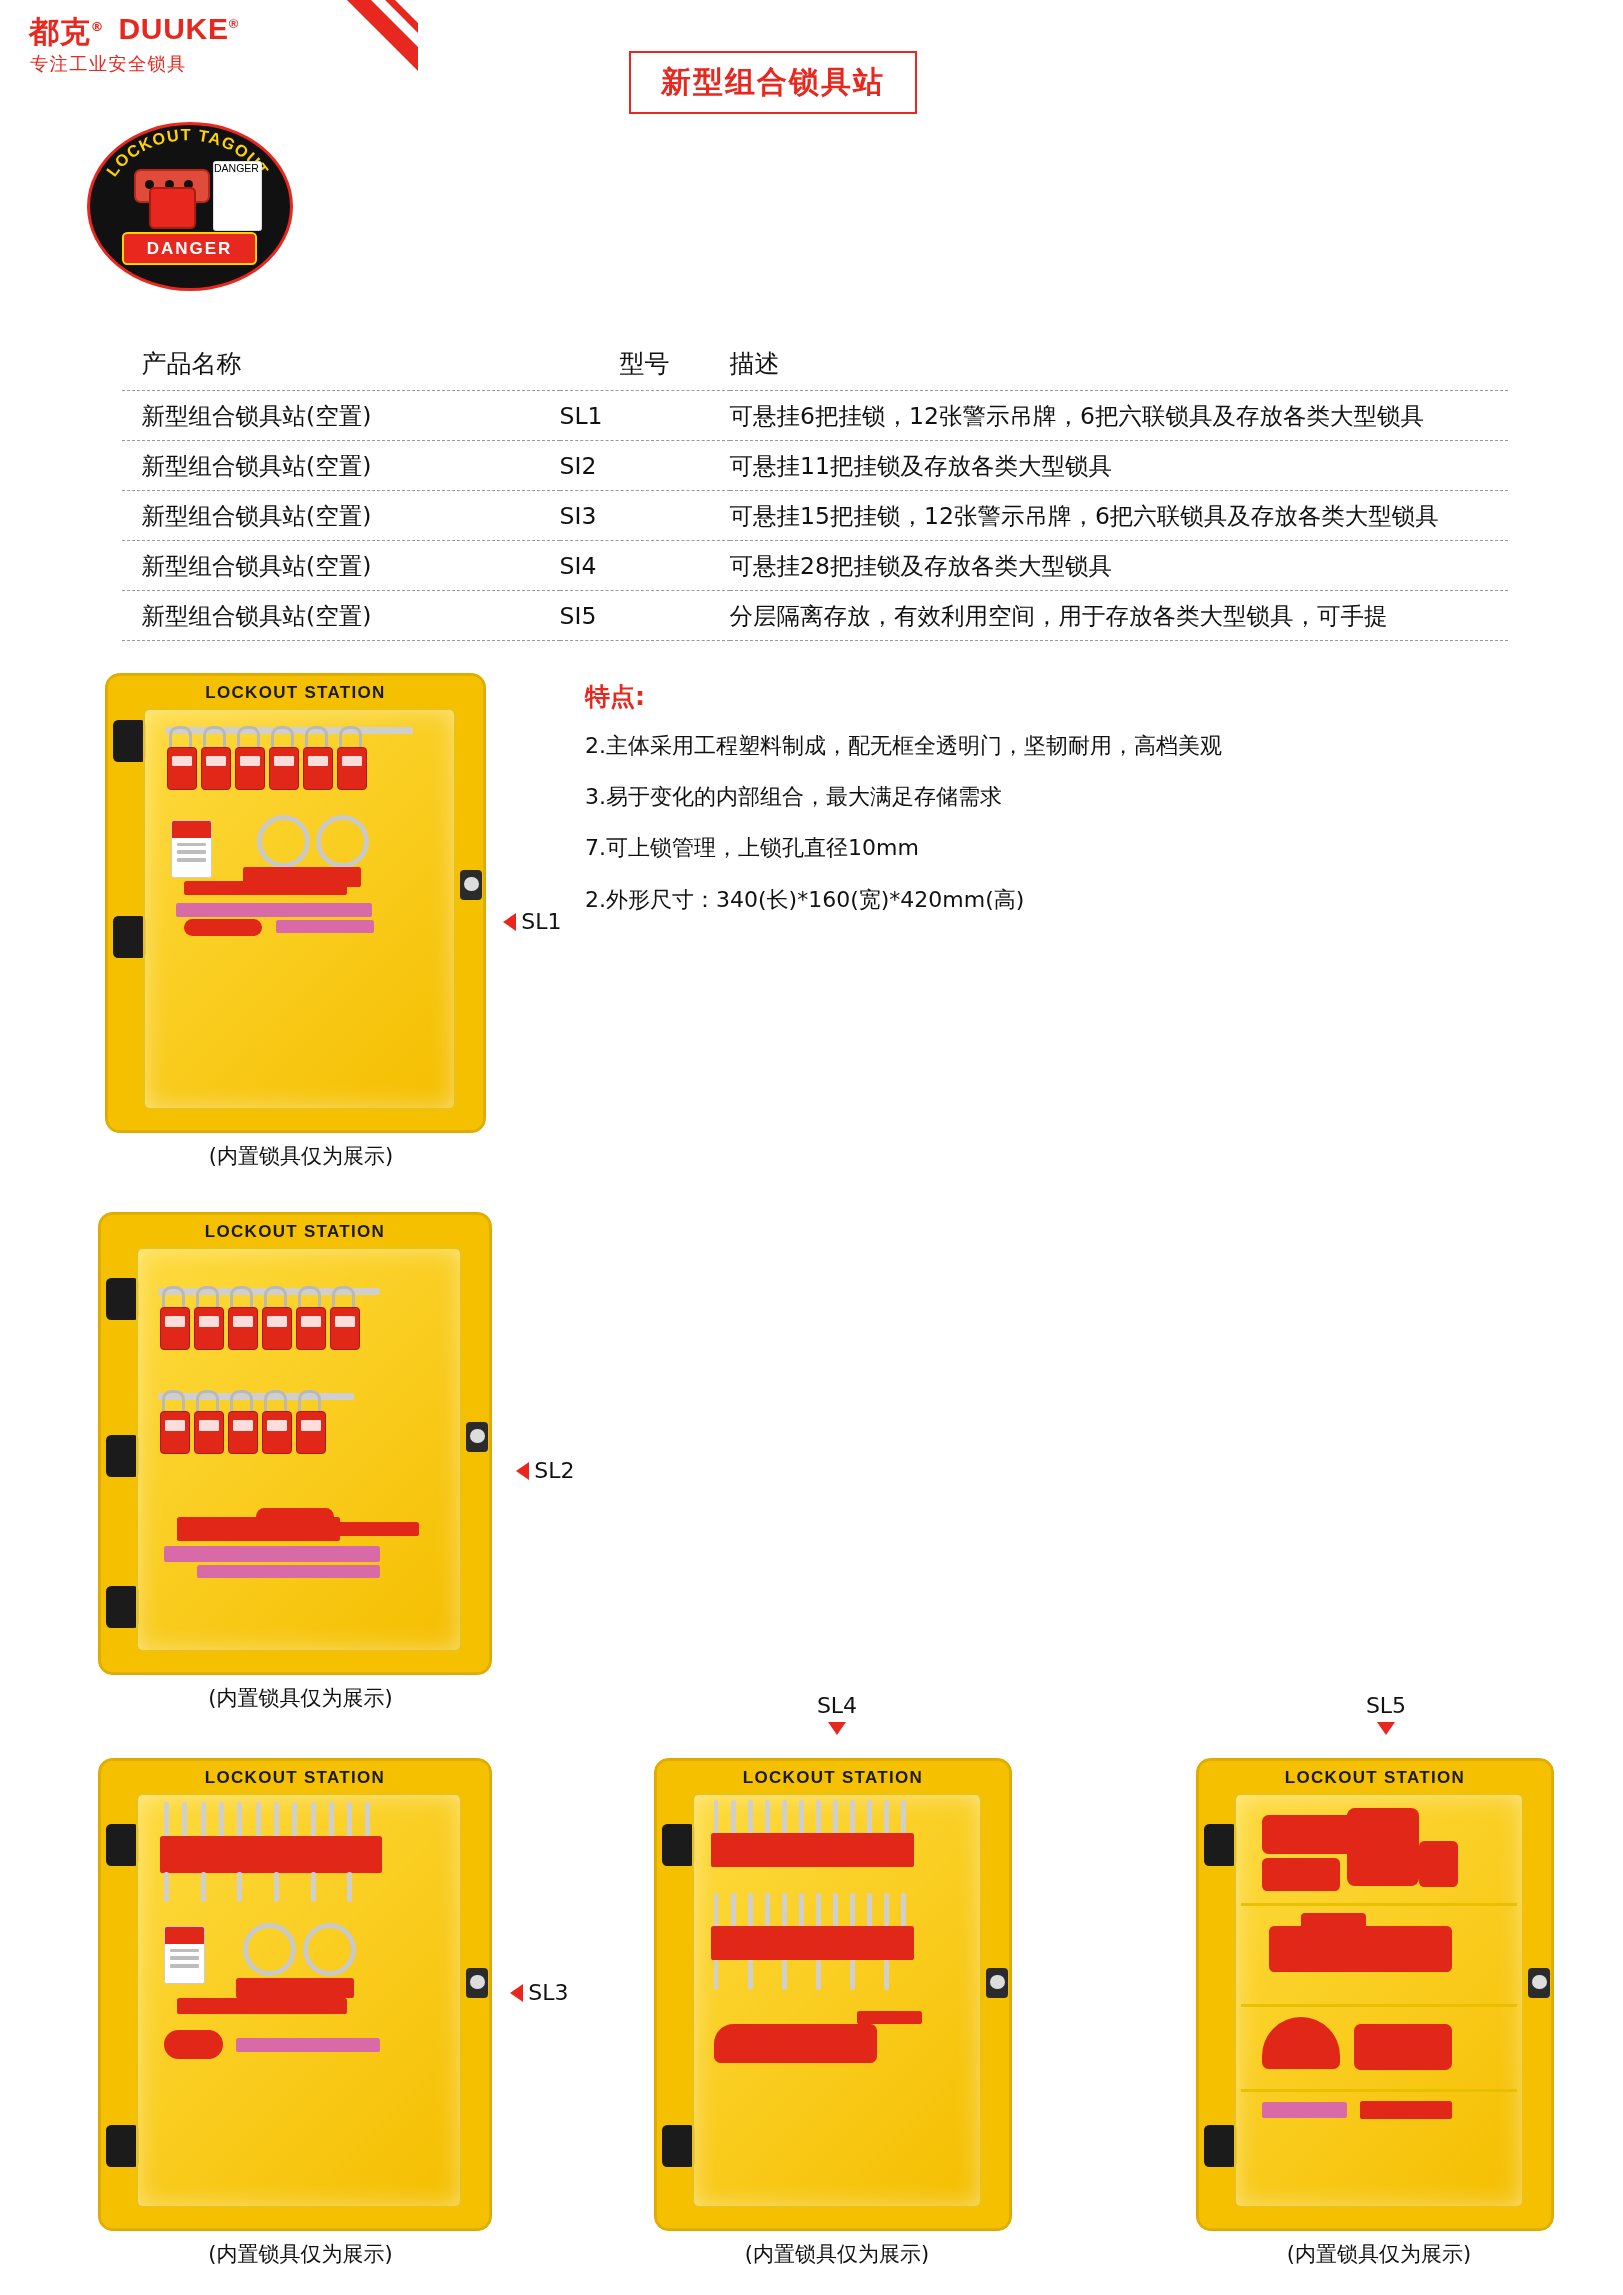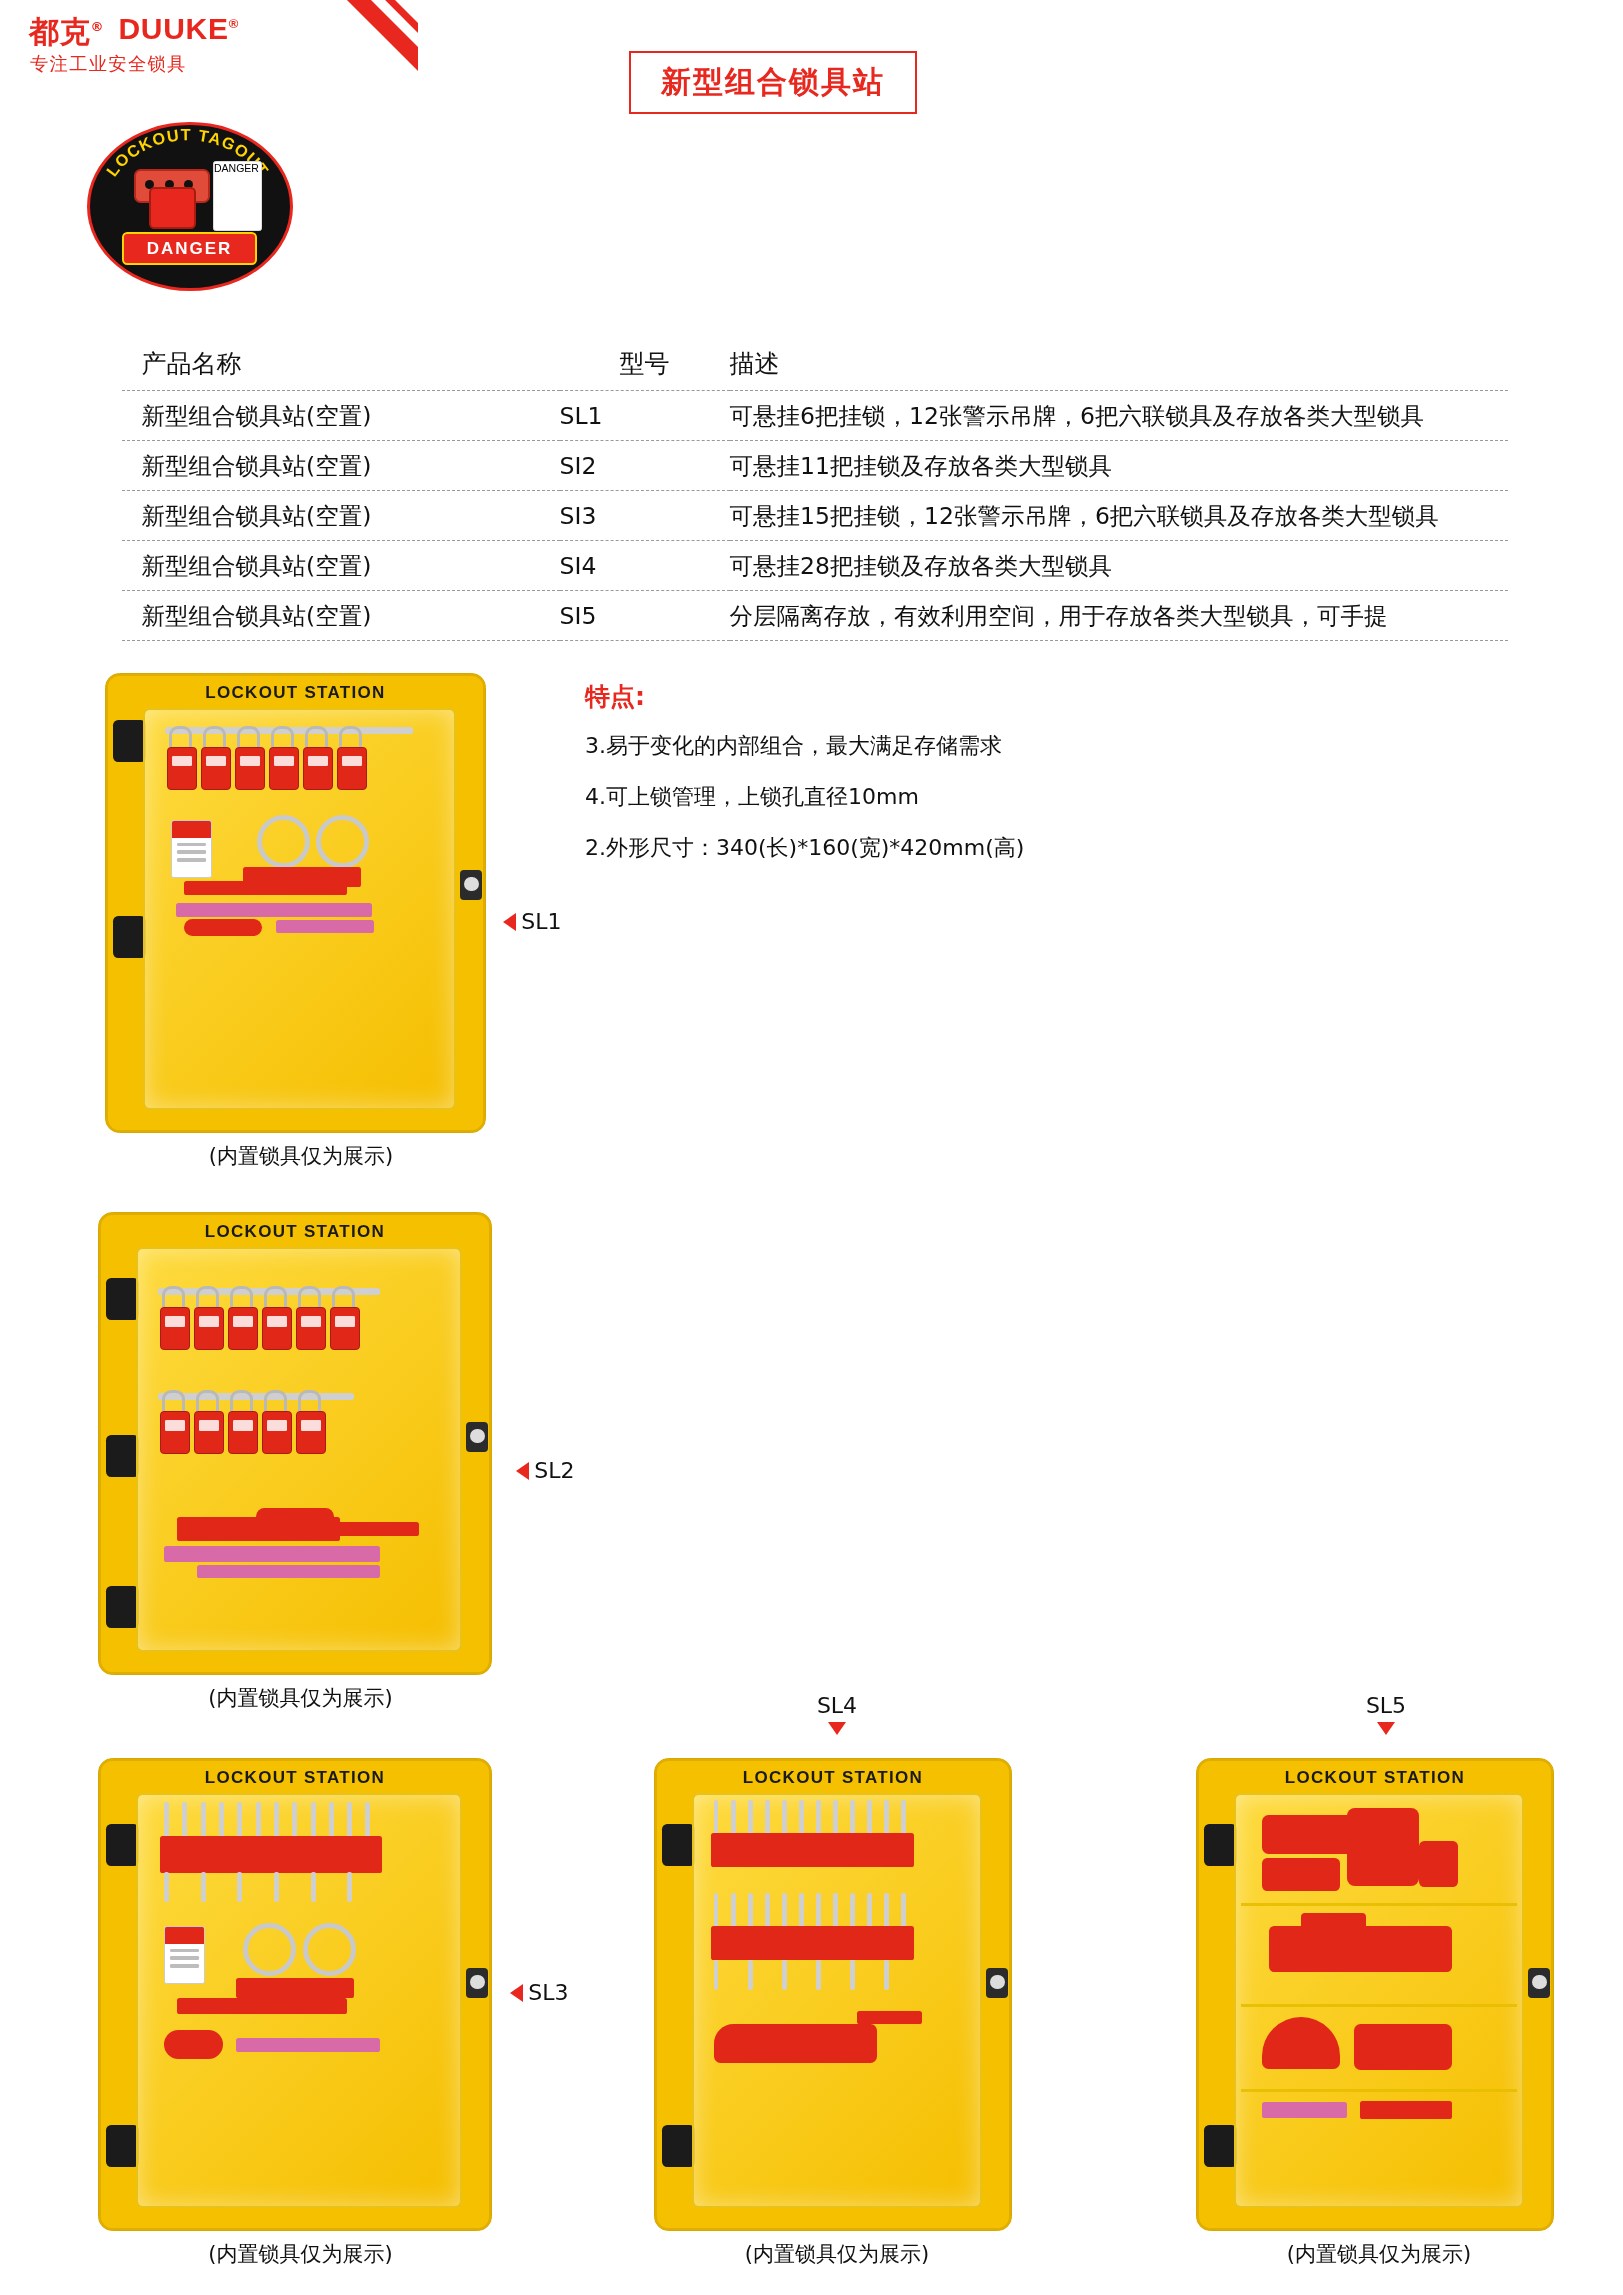"2.主体采用工程塑料制成，配无框全透明门，坚韧耐用，高档美观" p { html: none -> <p>2.主体采用工程塑料制成，配无框全透明门，坚韧耐用，高档美观</p> }
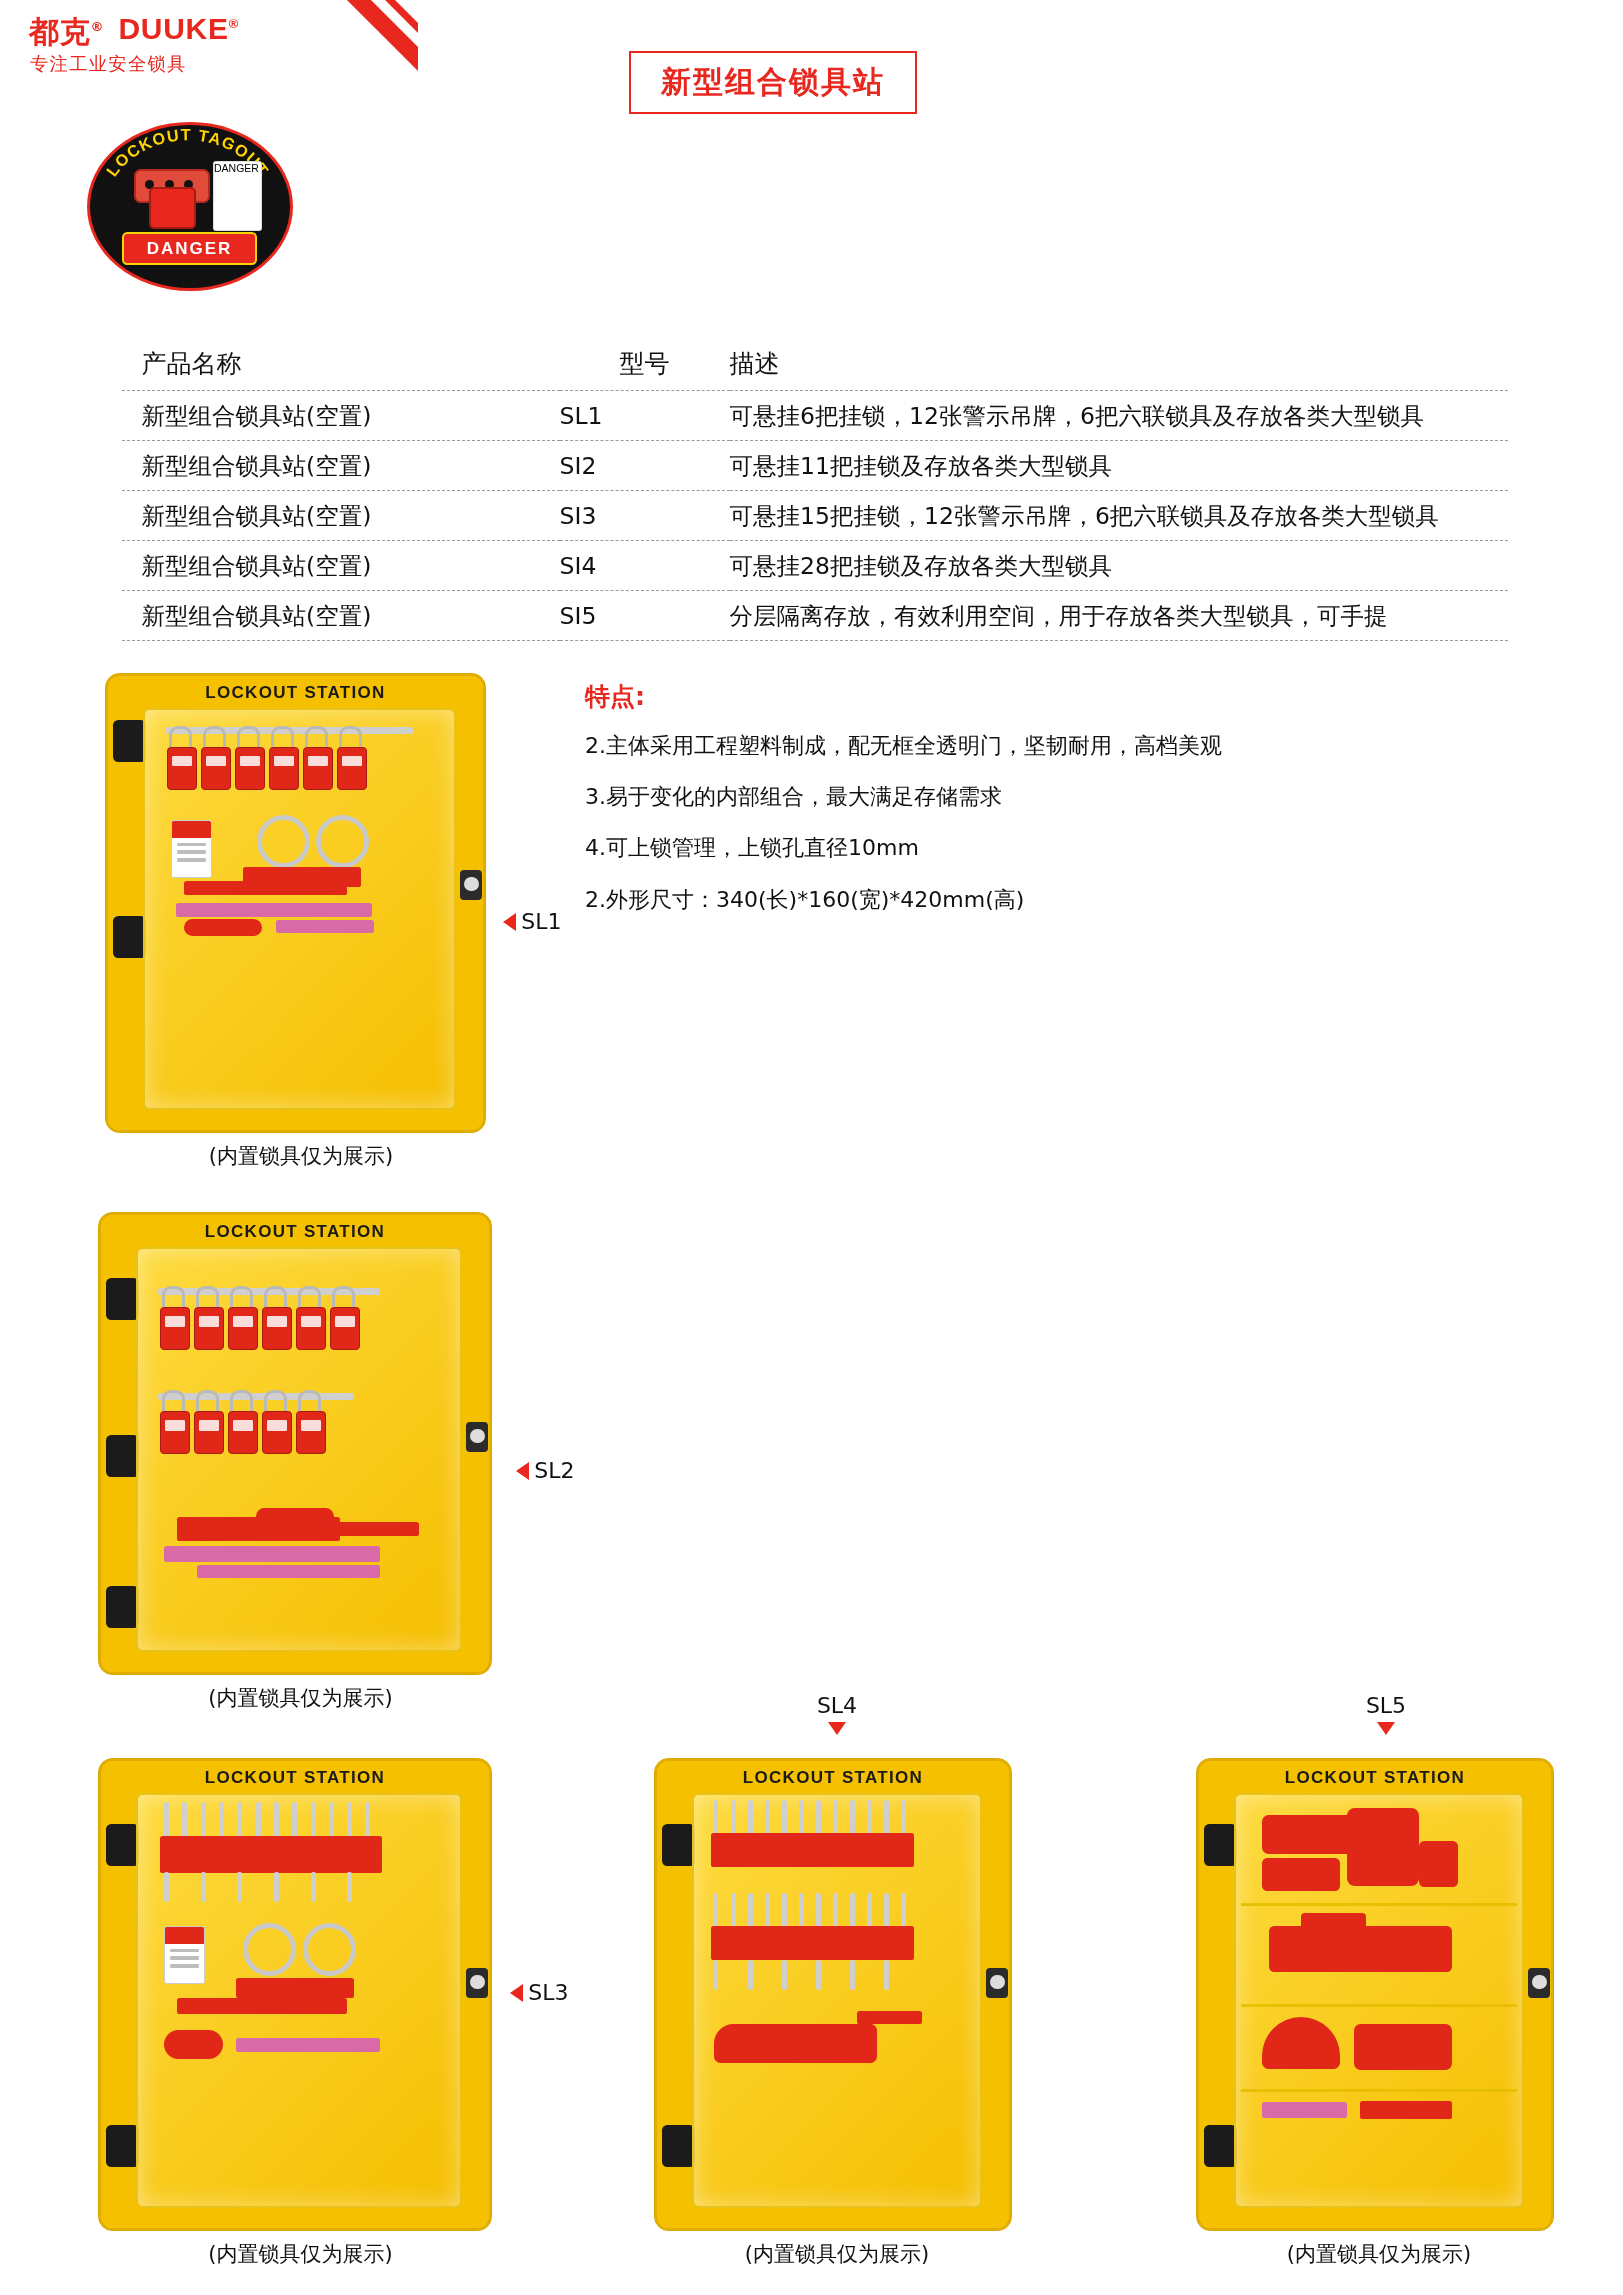"4.可上锁管理，上锁孔直径10mm" p { text: 4 -> 7 }
